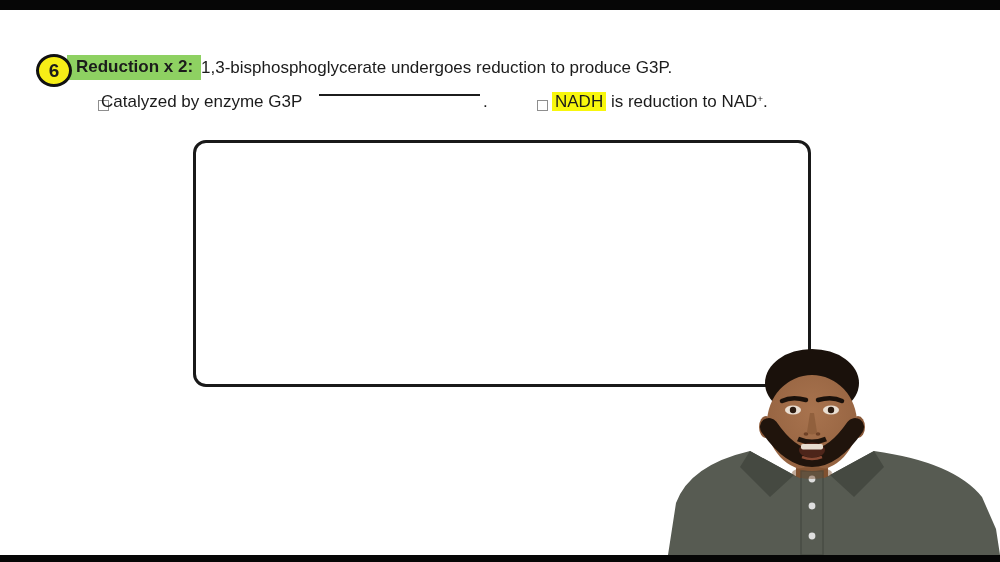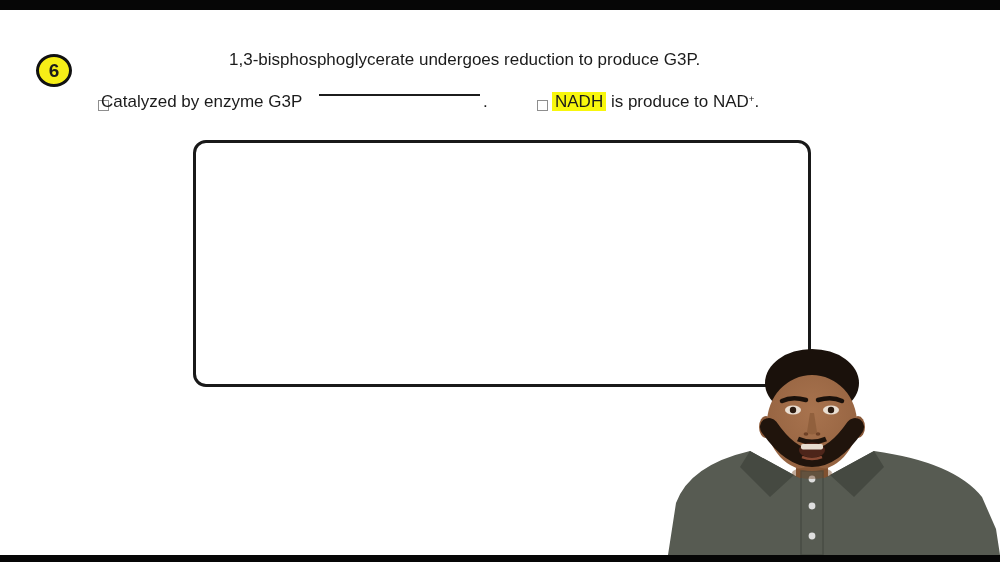"Reduction x 2:" div.hl-green { html: none -> <div> <span>Reduction x 2:</span> </div> }
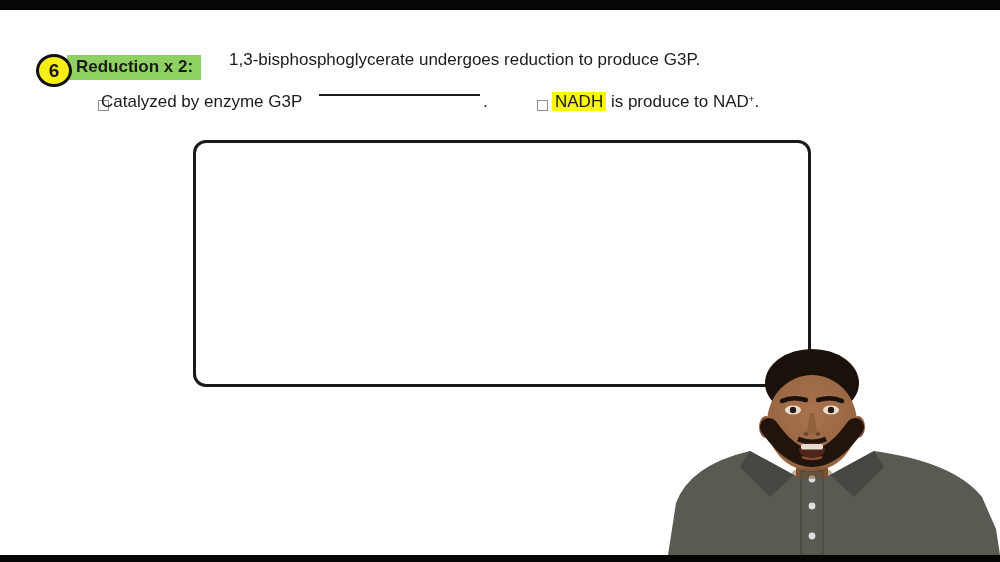"1,3-bisphosphoglycerate undergoes" .title-rest { margin-left: 28px -> none; top: 50px -> 58px }
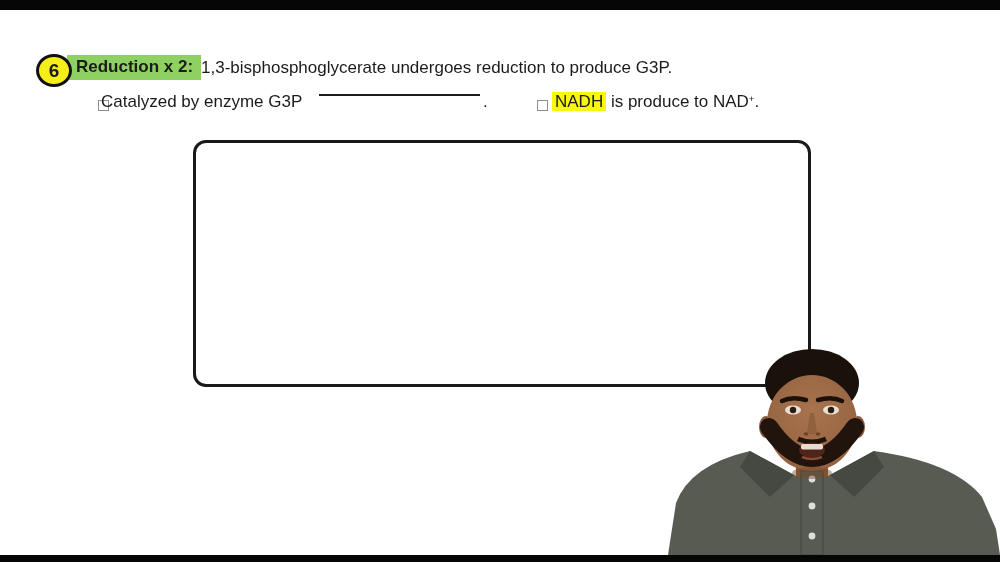"is produce to NAD" span { text: produce -> reduction }
